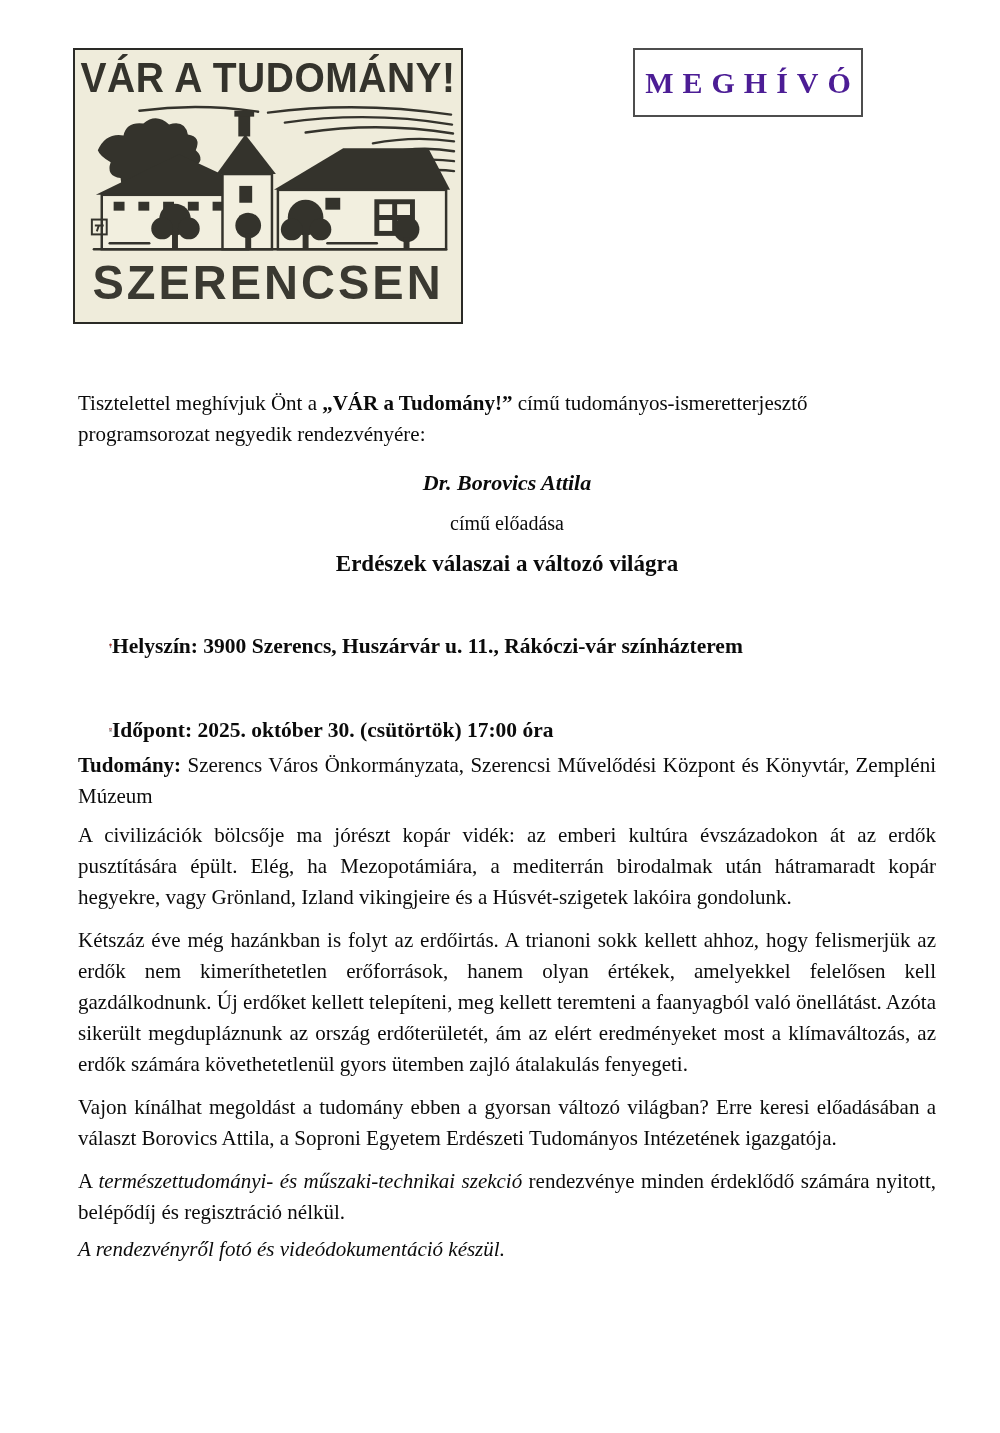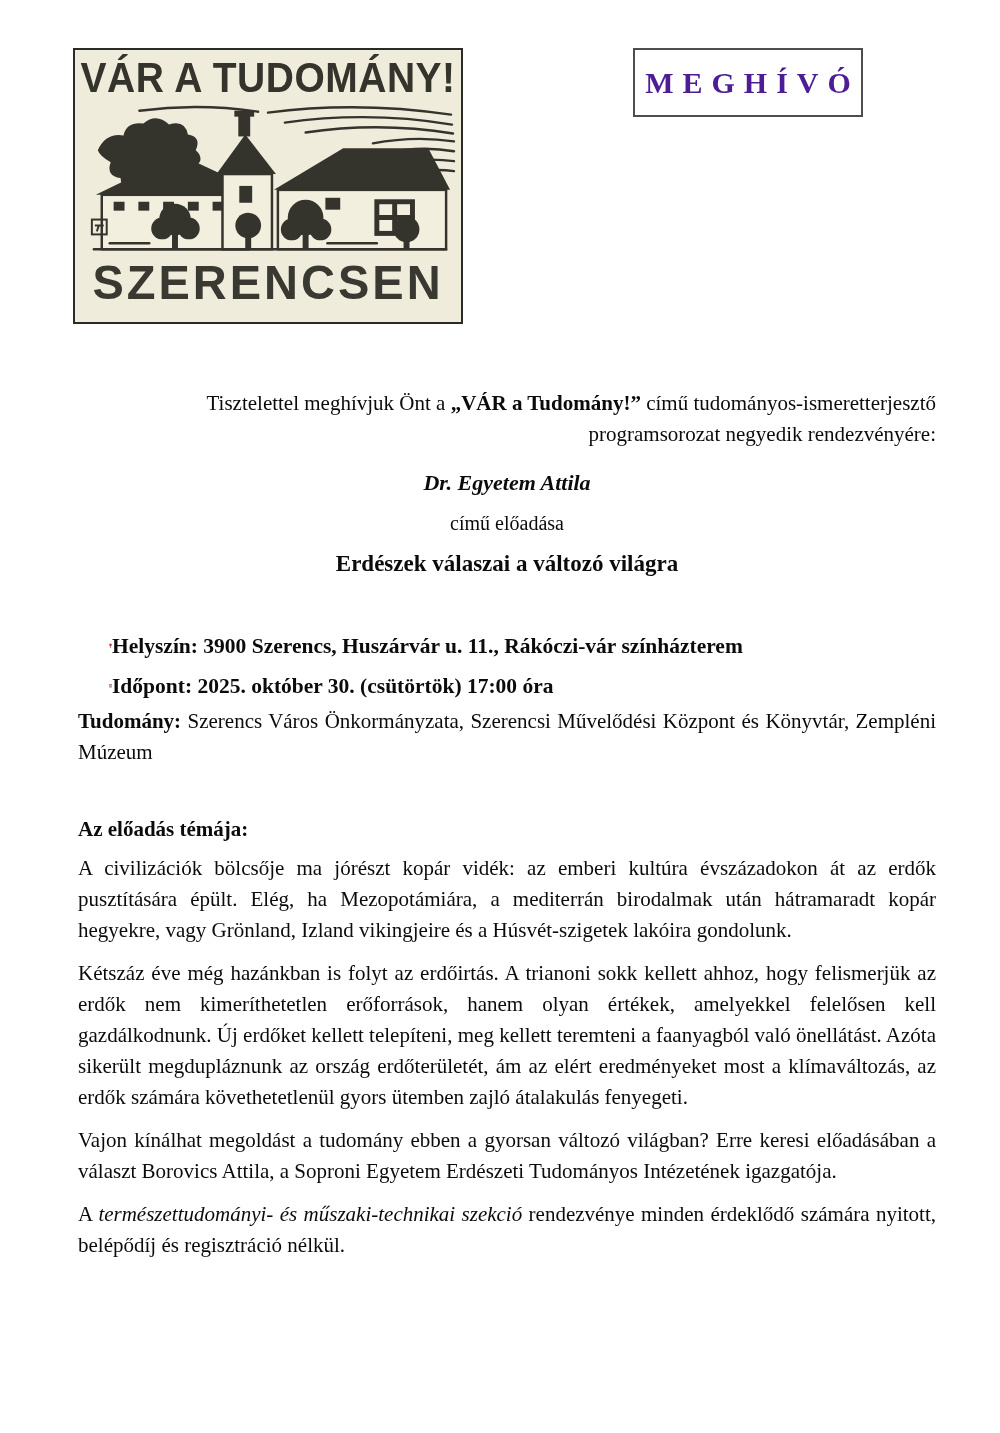"Tisztelettel meghívjuk Önt a „VÁR" .intro { text-align: right -> left }
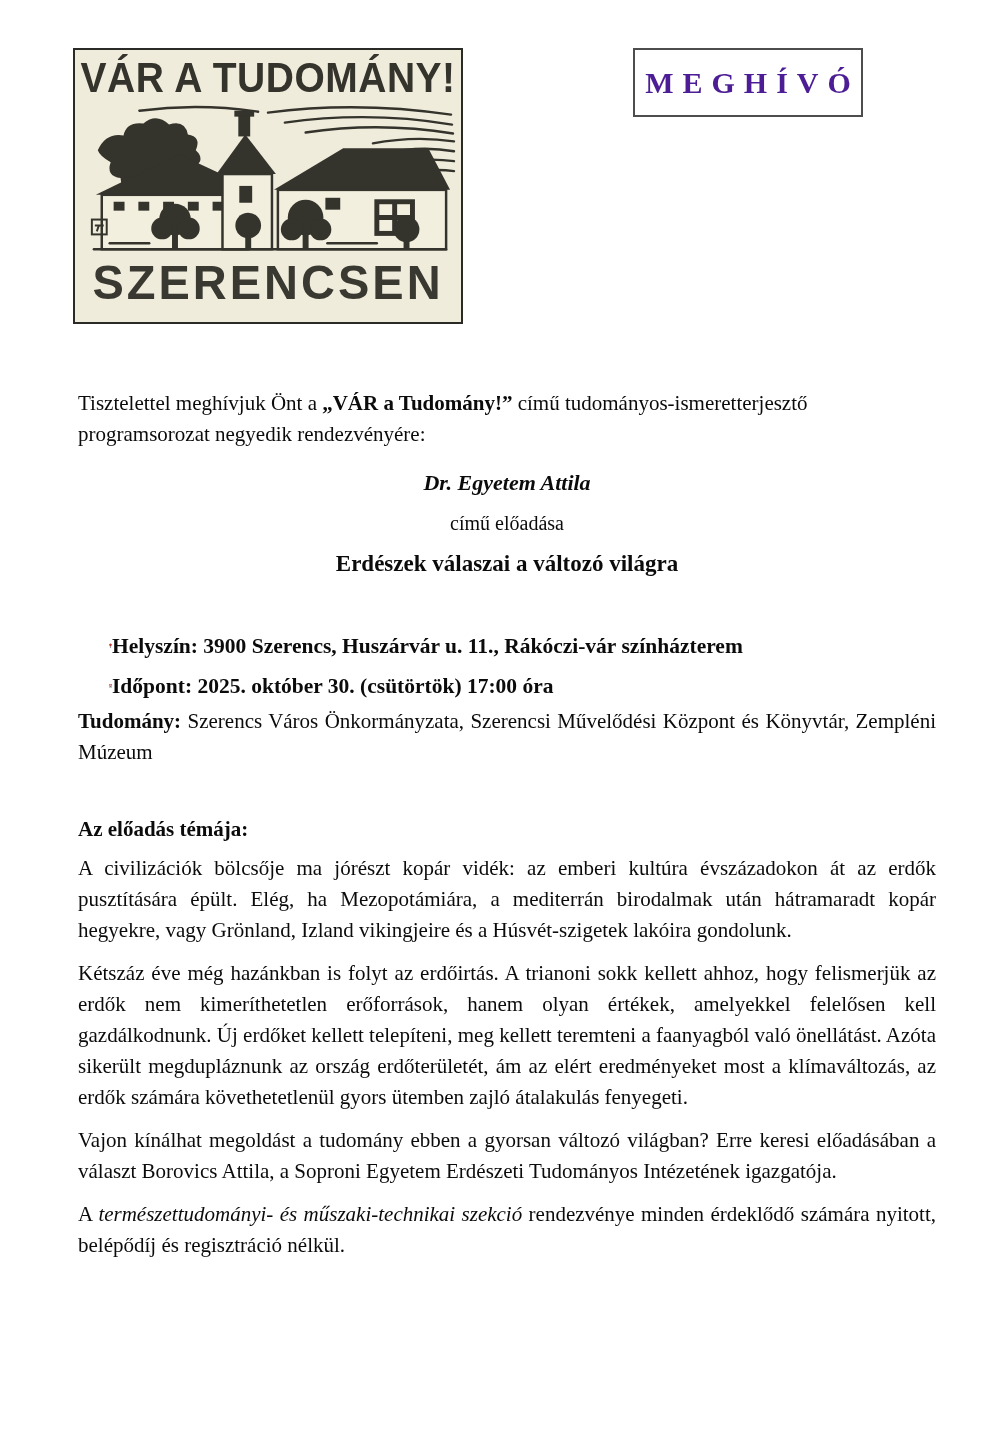"Dr. Egyetem Attila" p.centered { text: Egyetem -> Borovics }
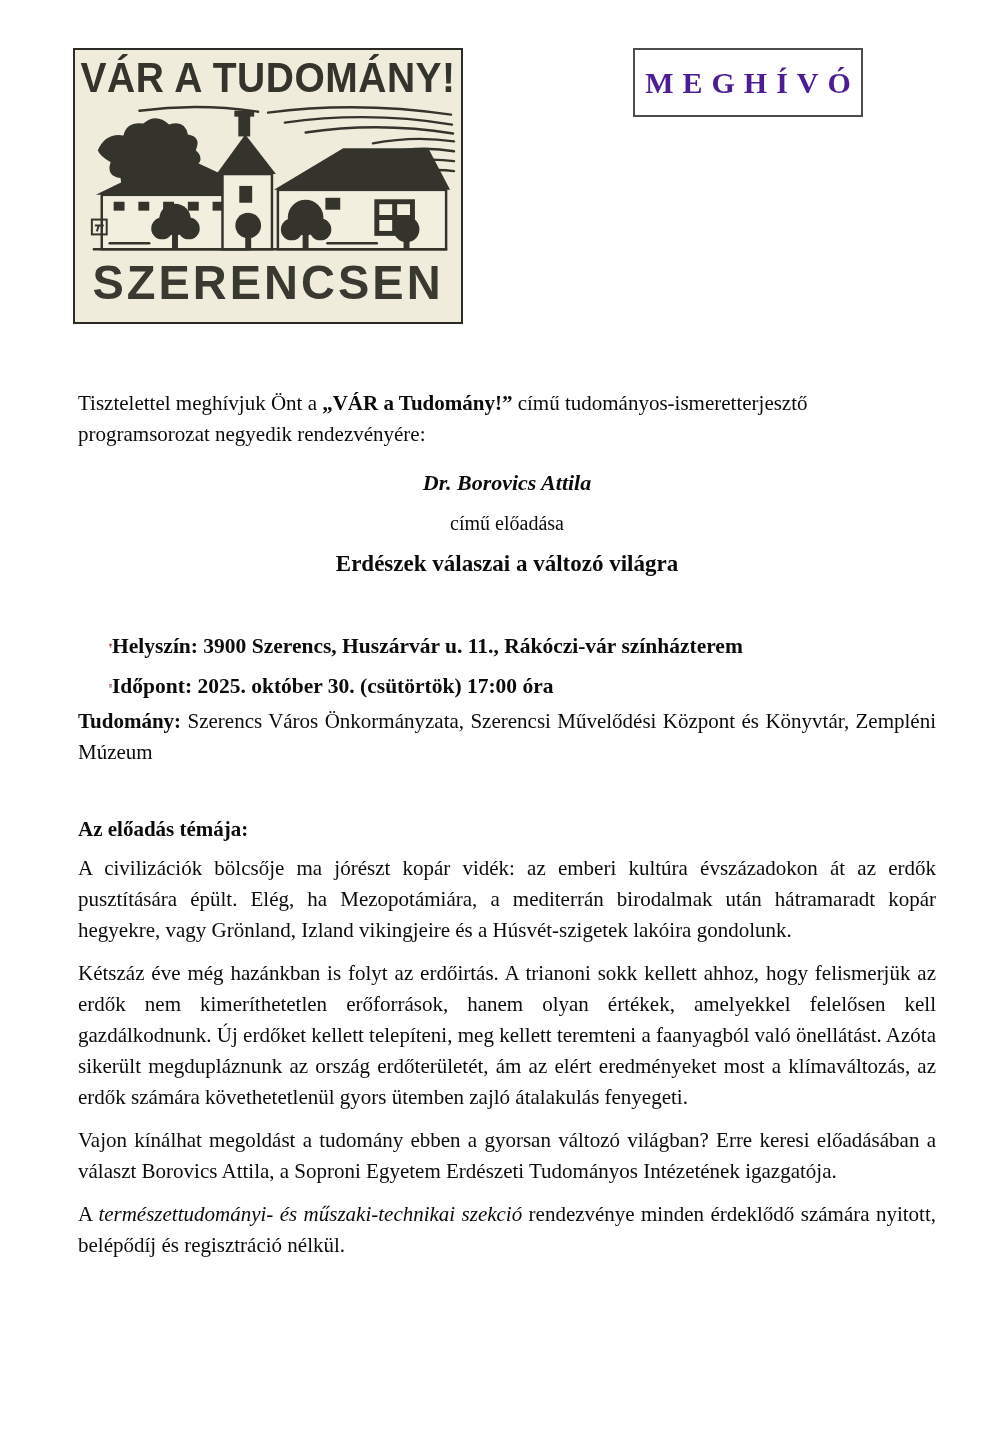"Helyszín: 3900 Szerencs, Huszárvár u." .detail-row { margin-top: none -> 44px }
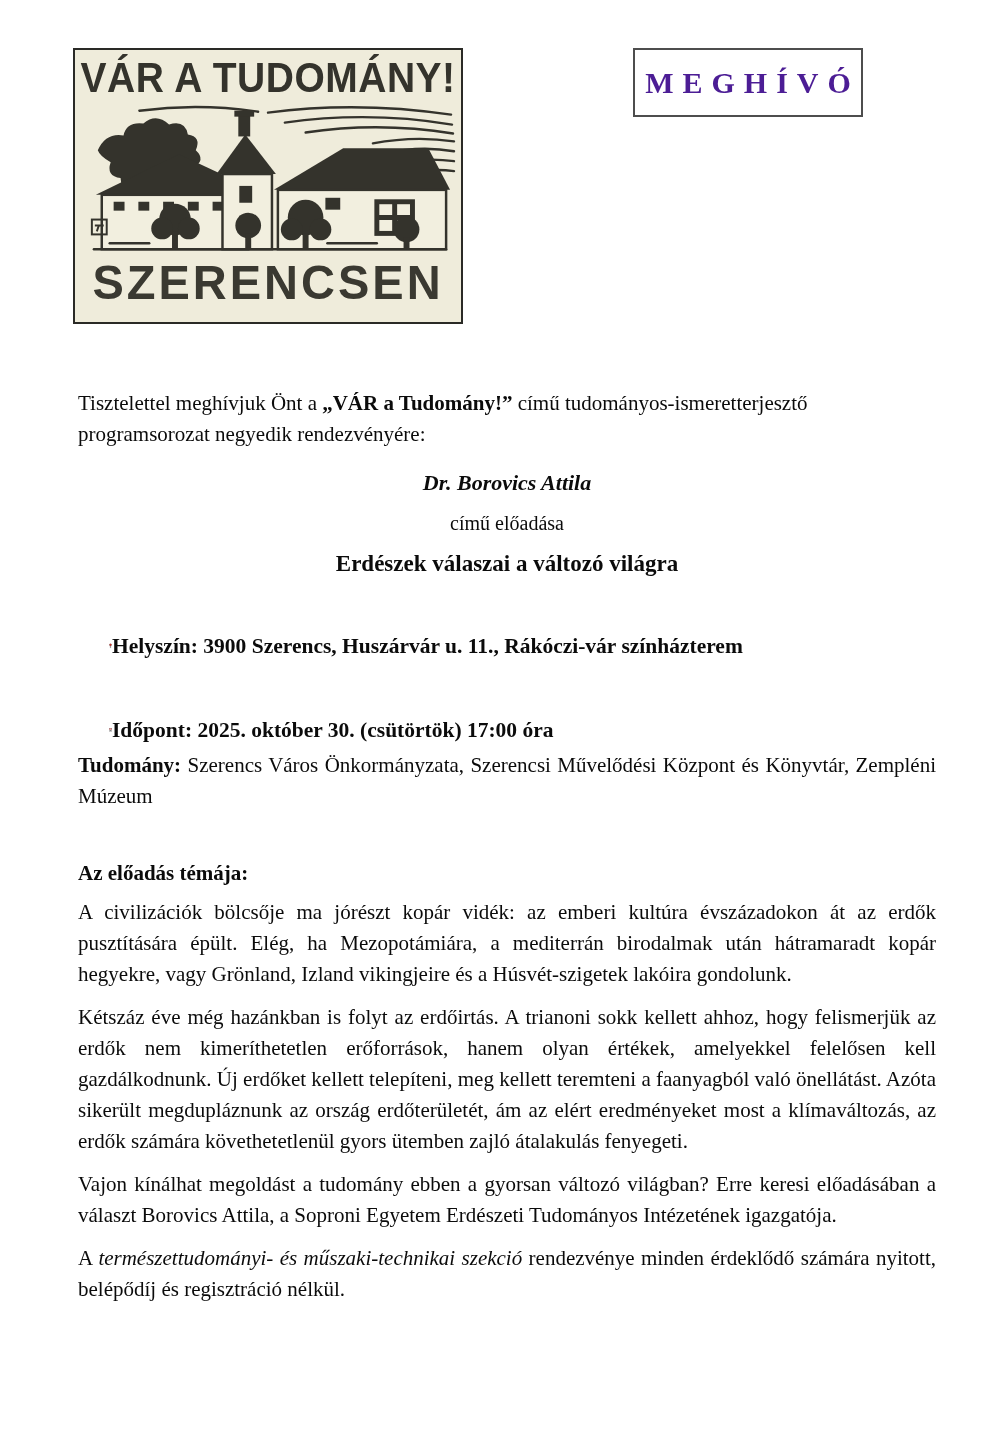"Az előadás témája:" p.topic-heading { html: <p>Az előadás témája:</p> -> none }
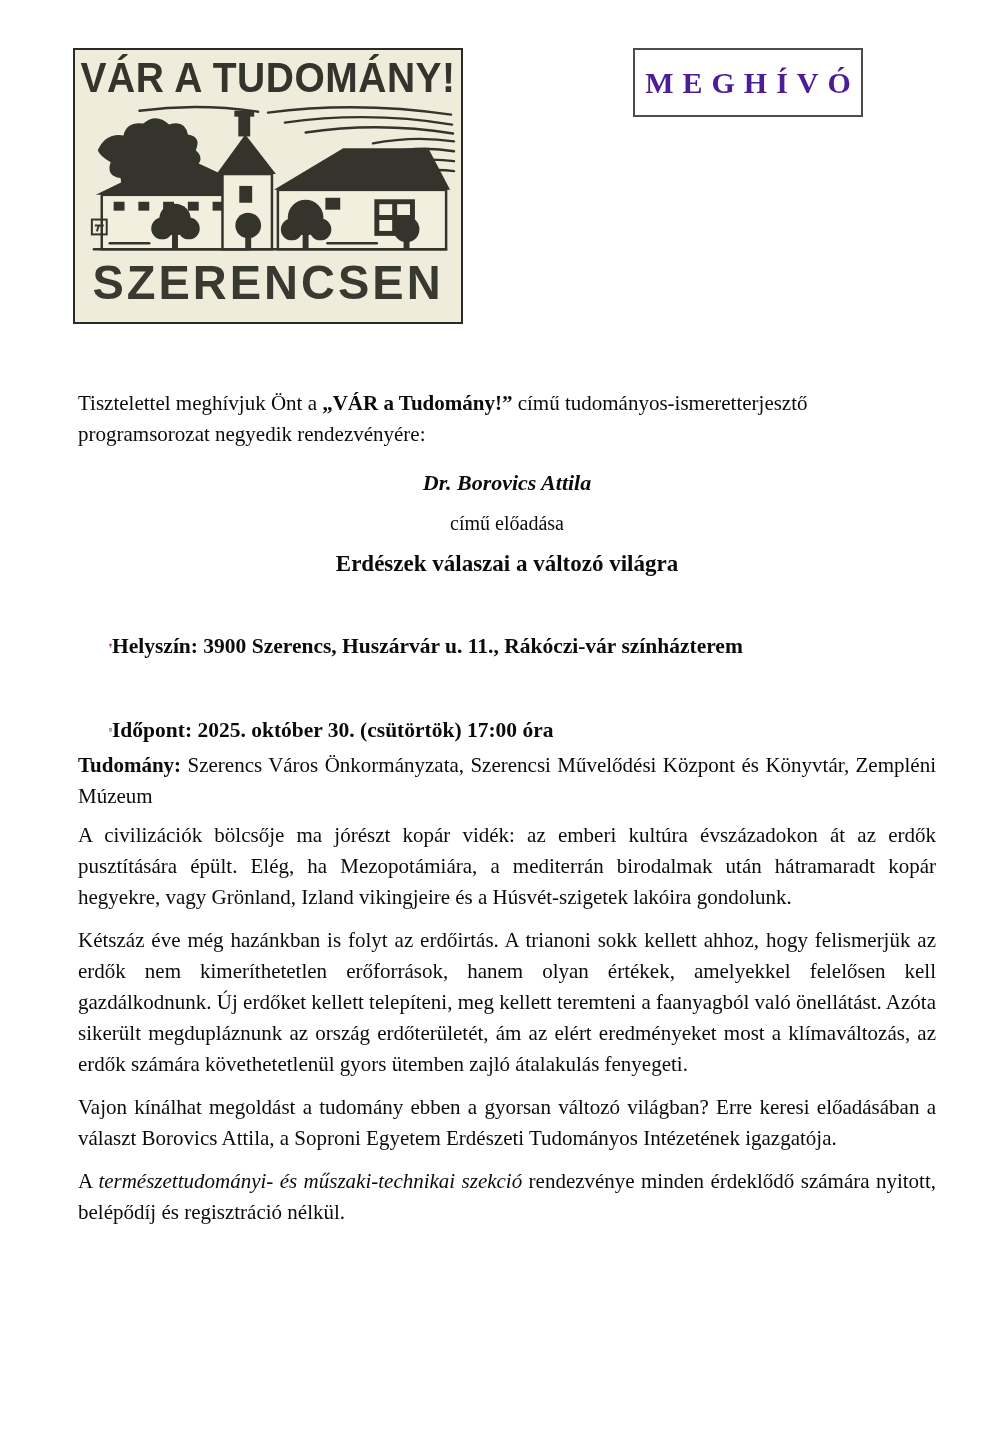"A rendezvényről fotó és" p.note-media { html: none -> <p>A rendezvényről fotó és videódokumentáció készül.</p> }
